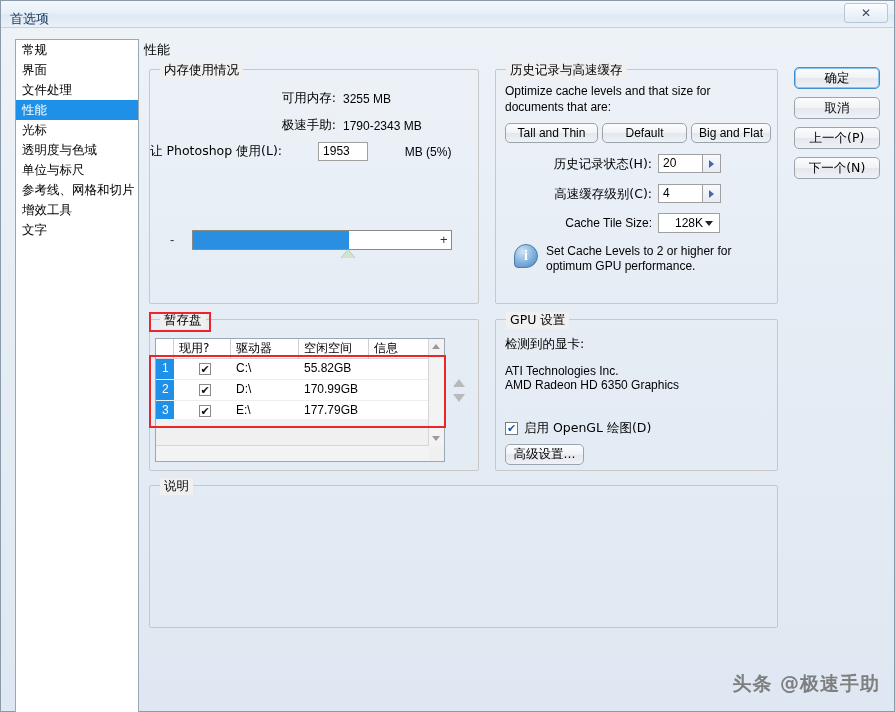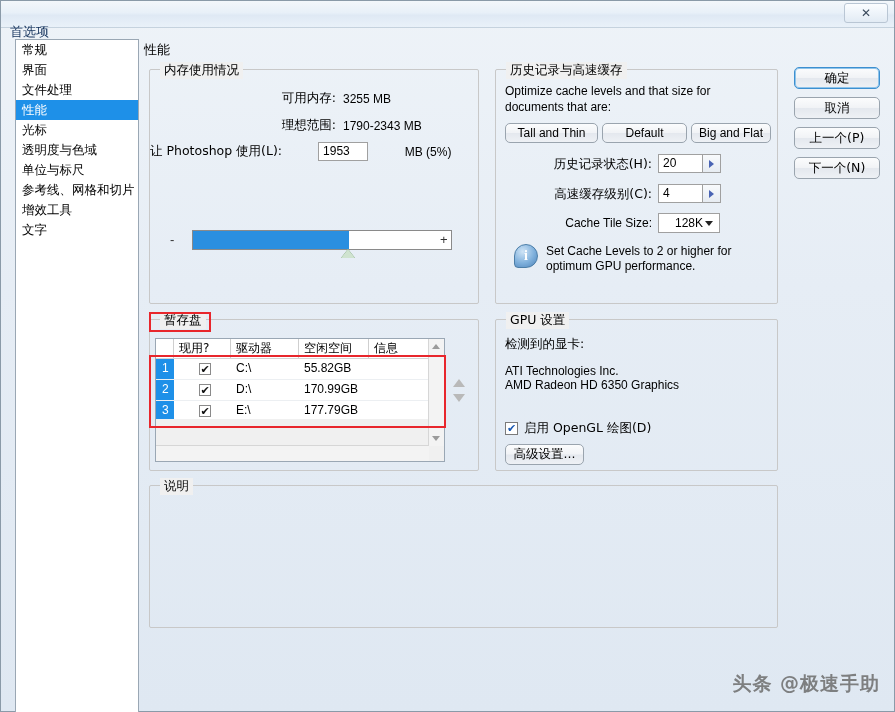"首选项" .title-text { top: 22px -> 9px }
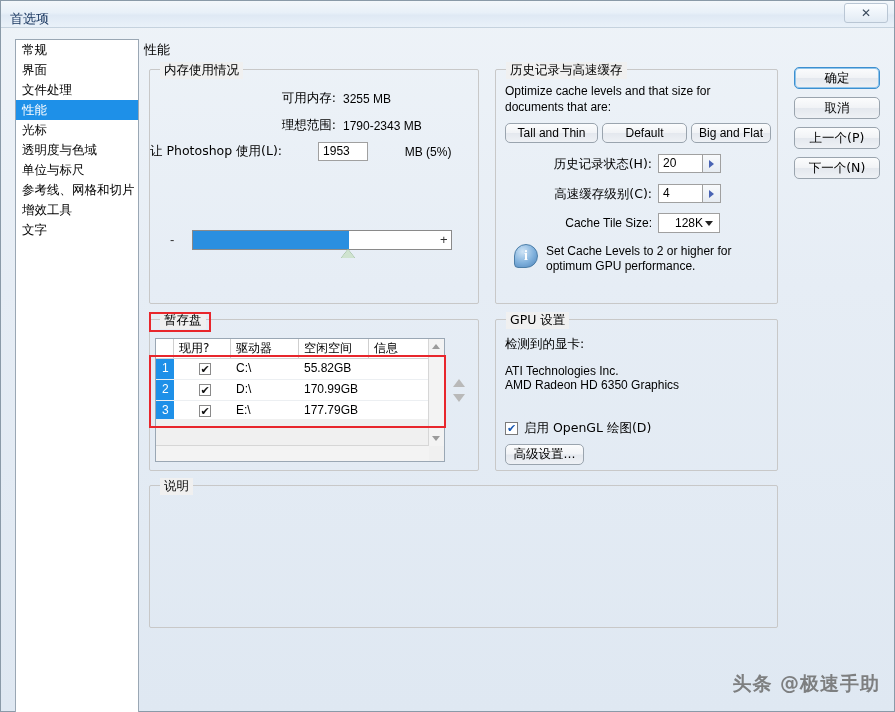"理想范围:" span.lbl { text: 理想范围 -> 极速手助 }
